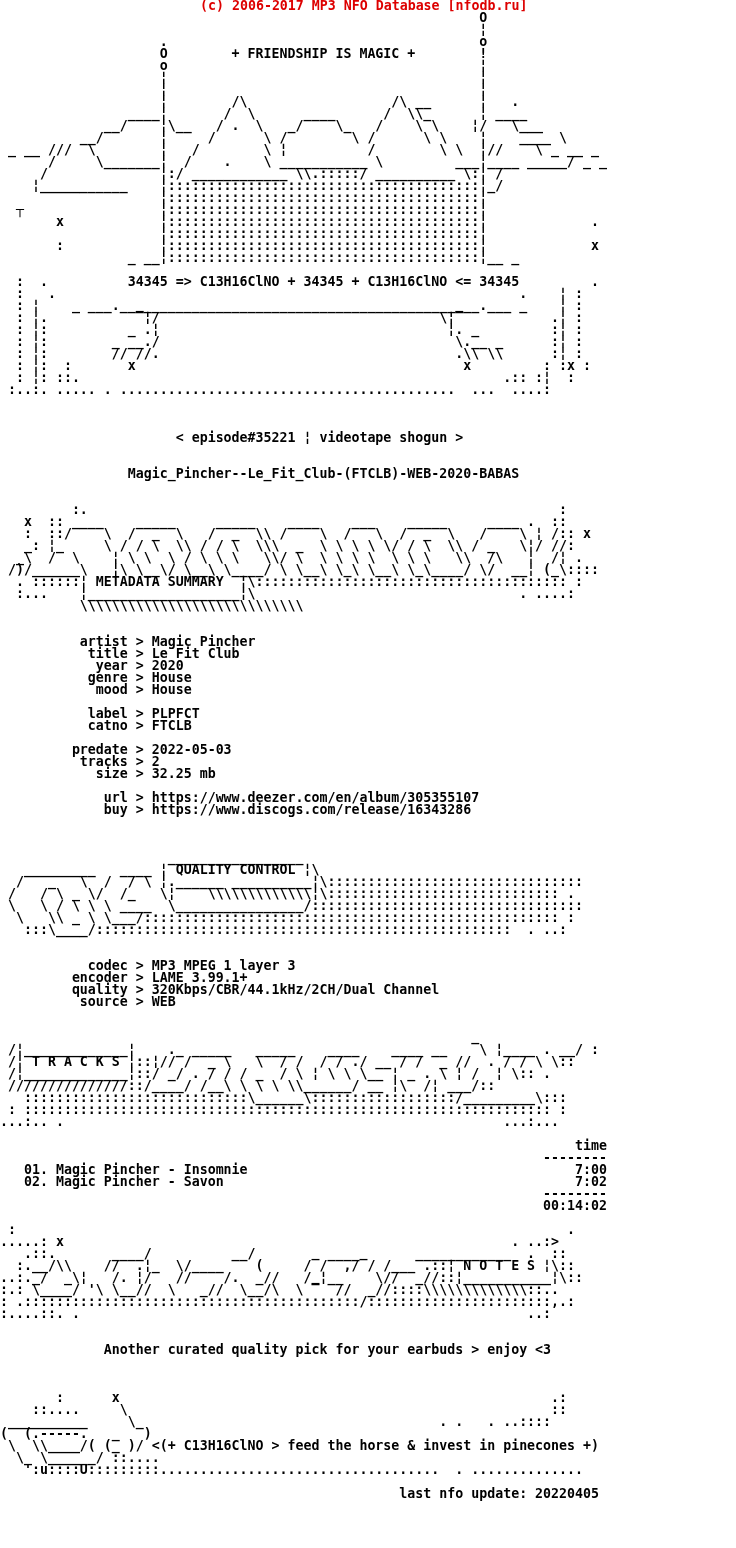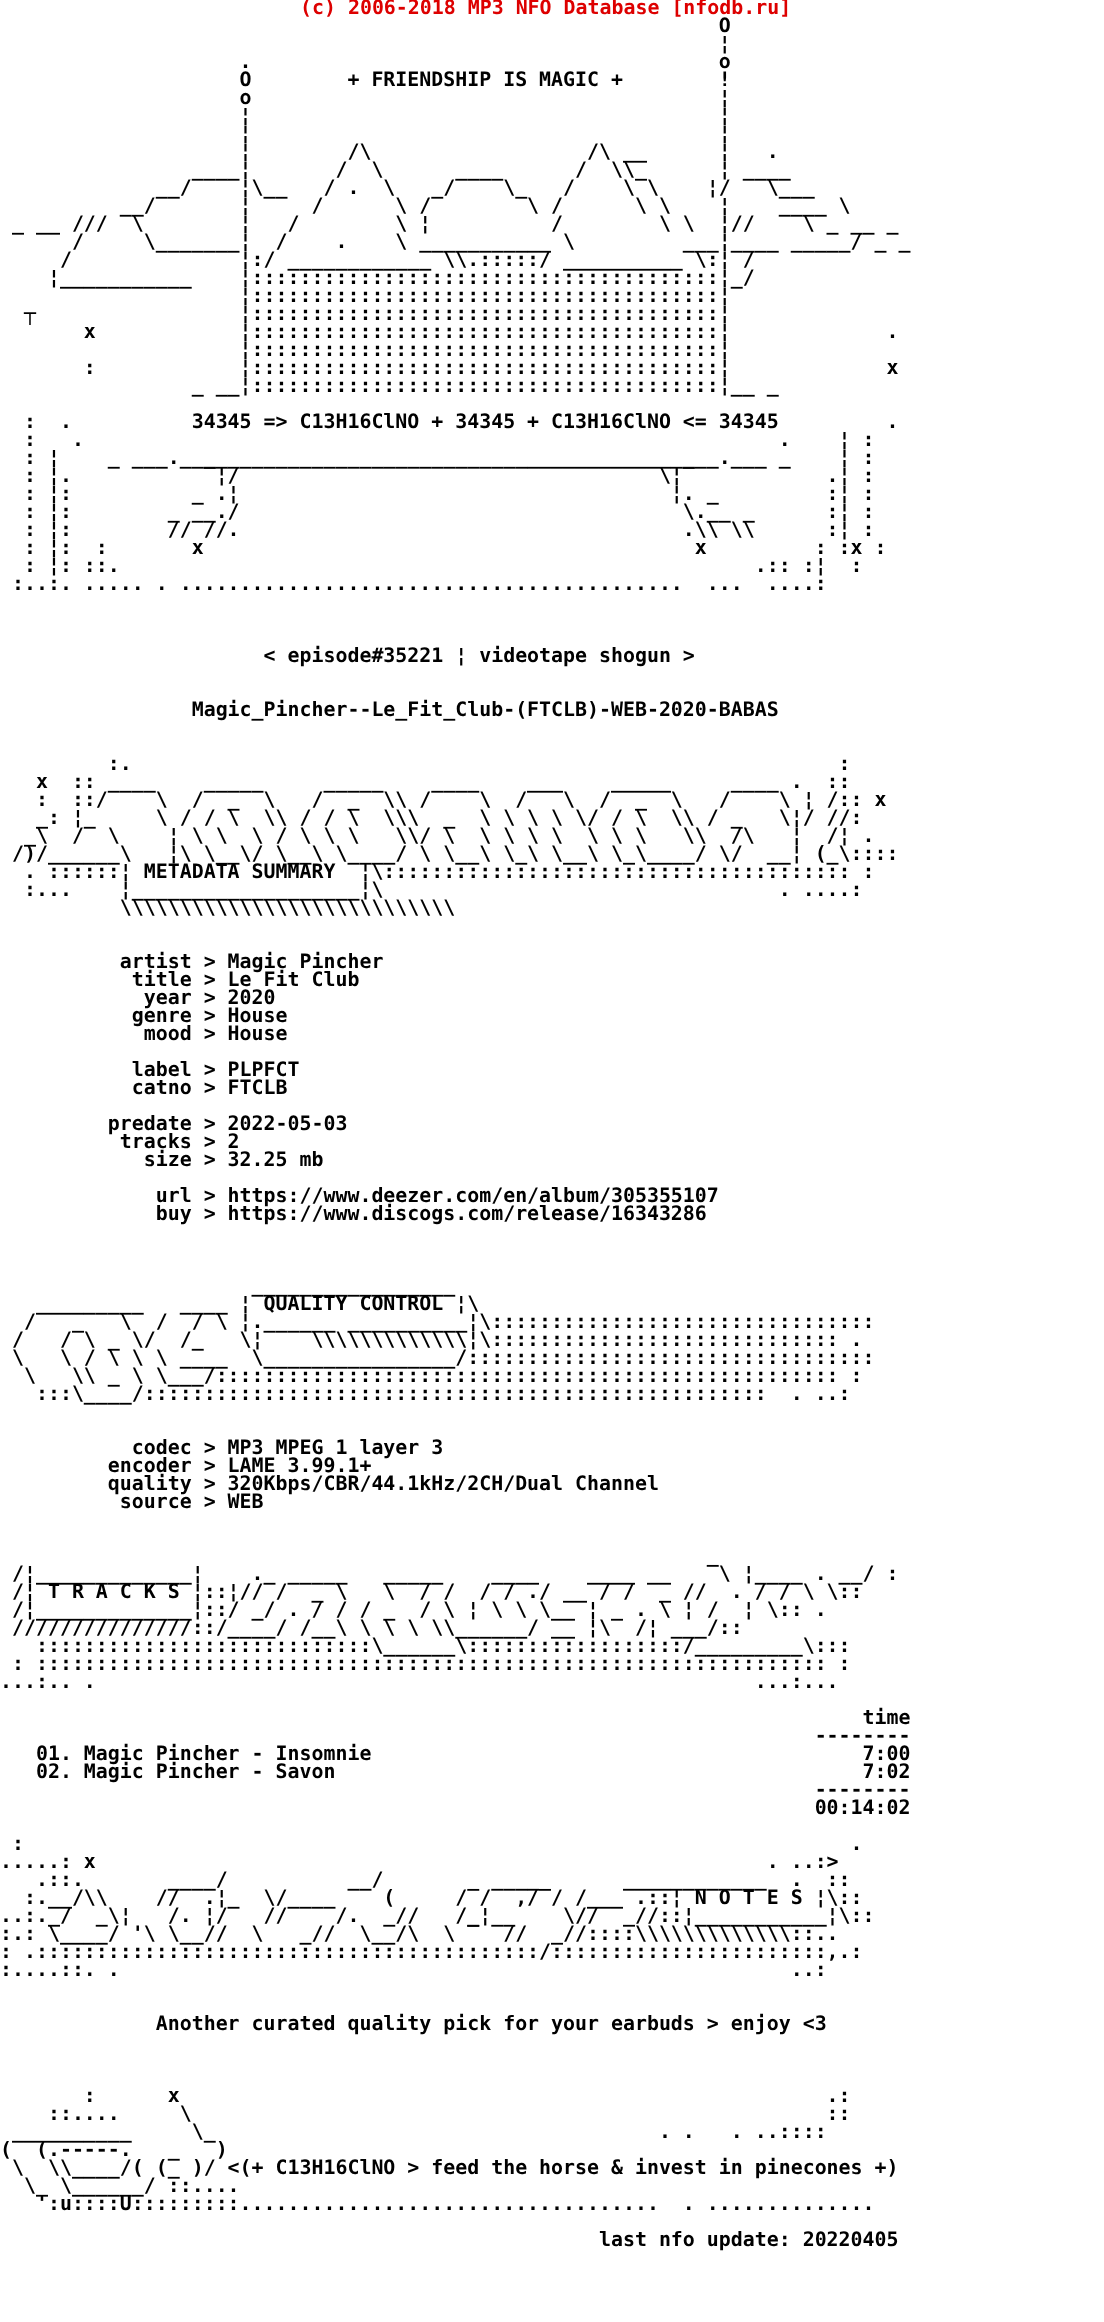"(c) 2006-2018 MP3 NFO Database" span.wm { text: 2006-2018 -> 2006-2017 }
